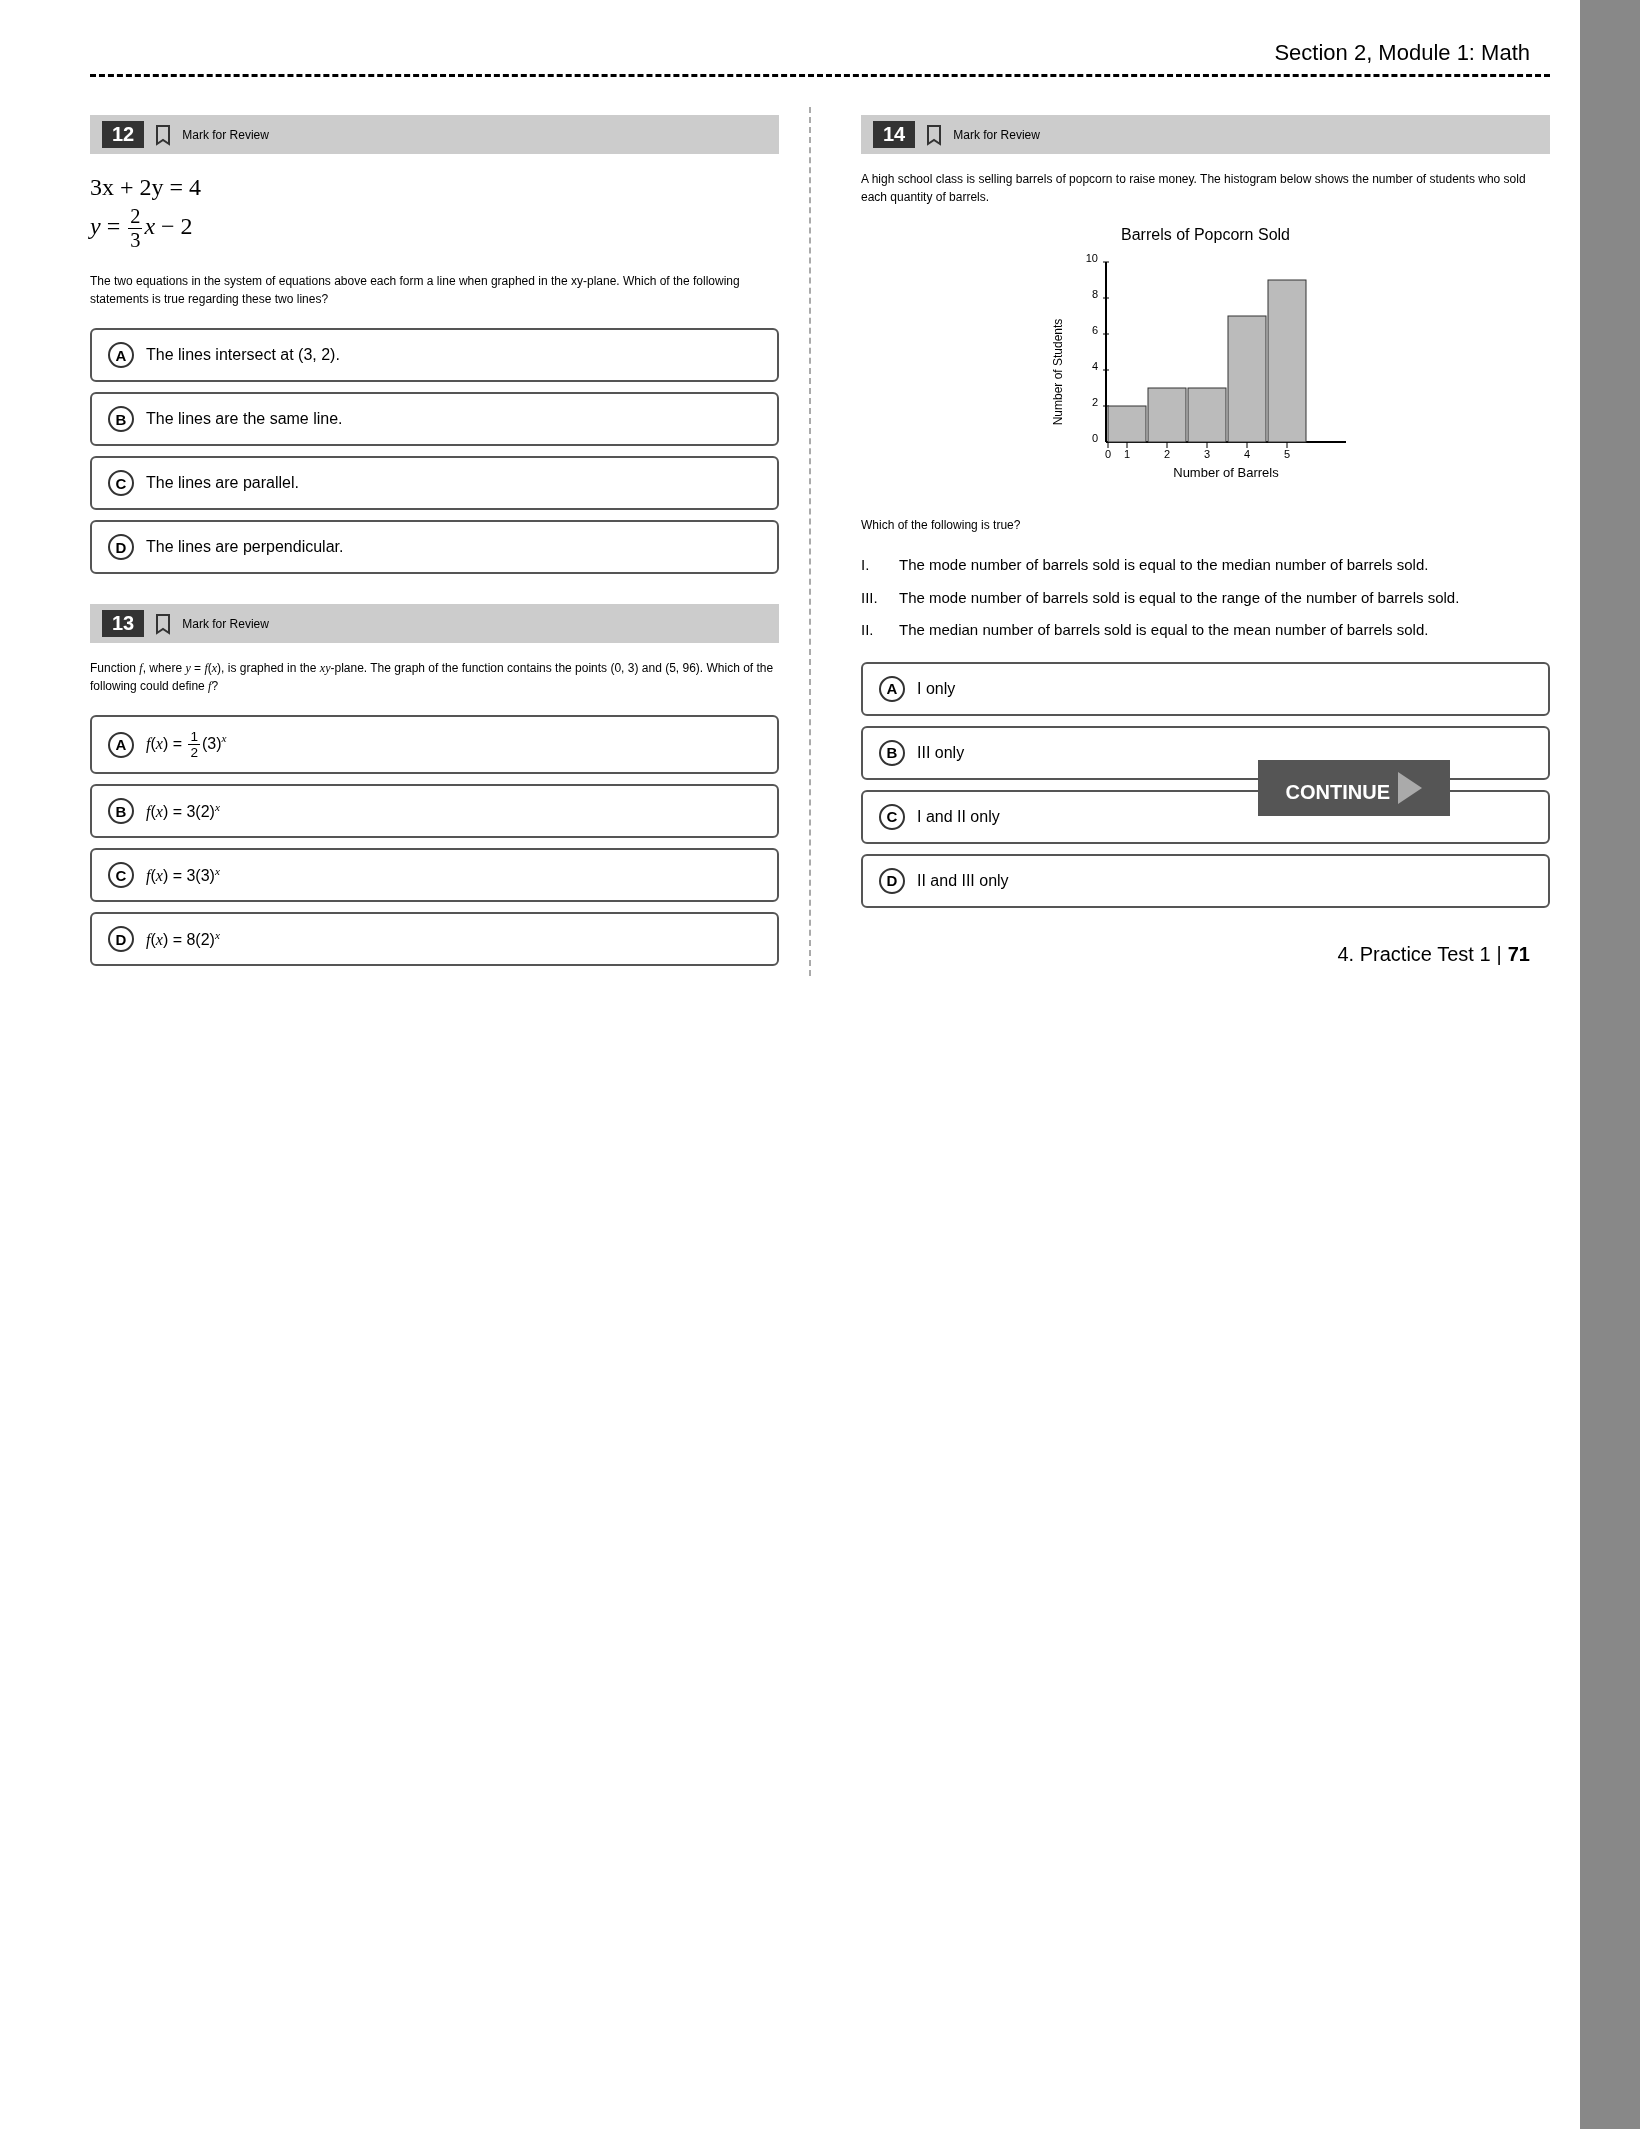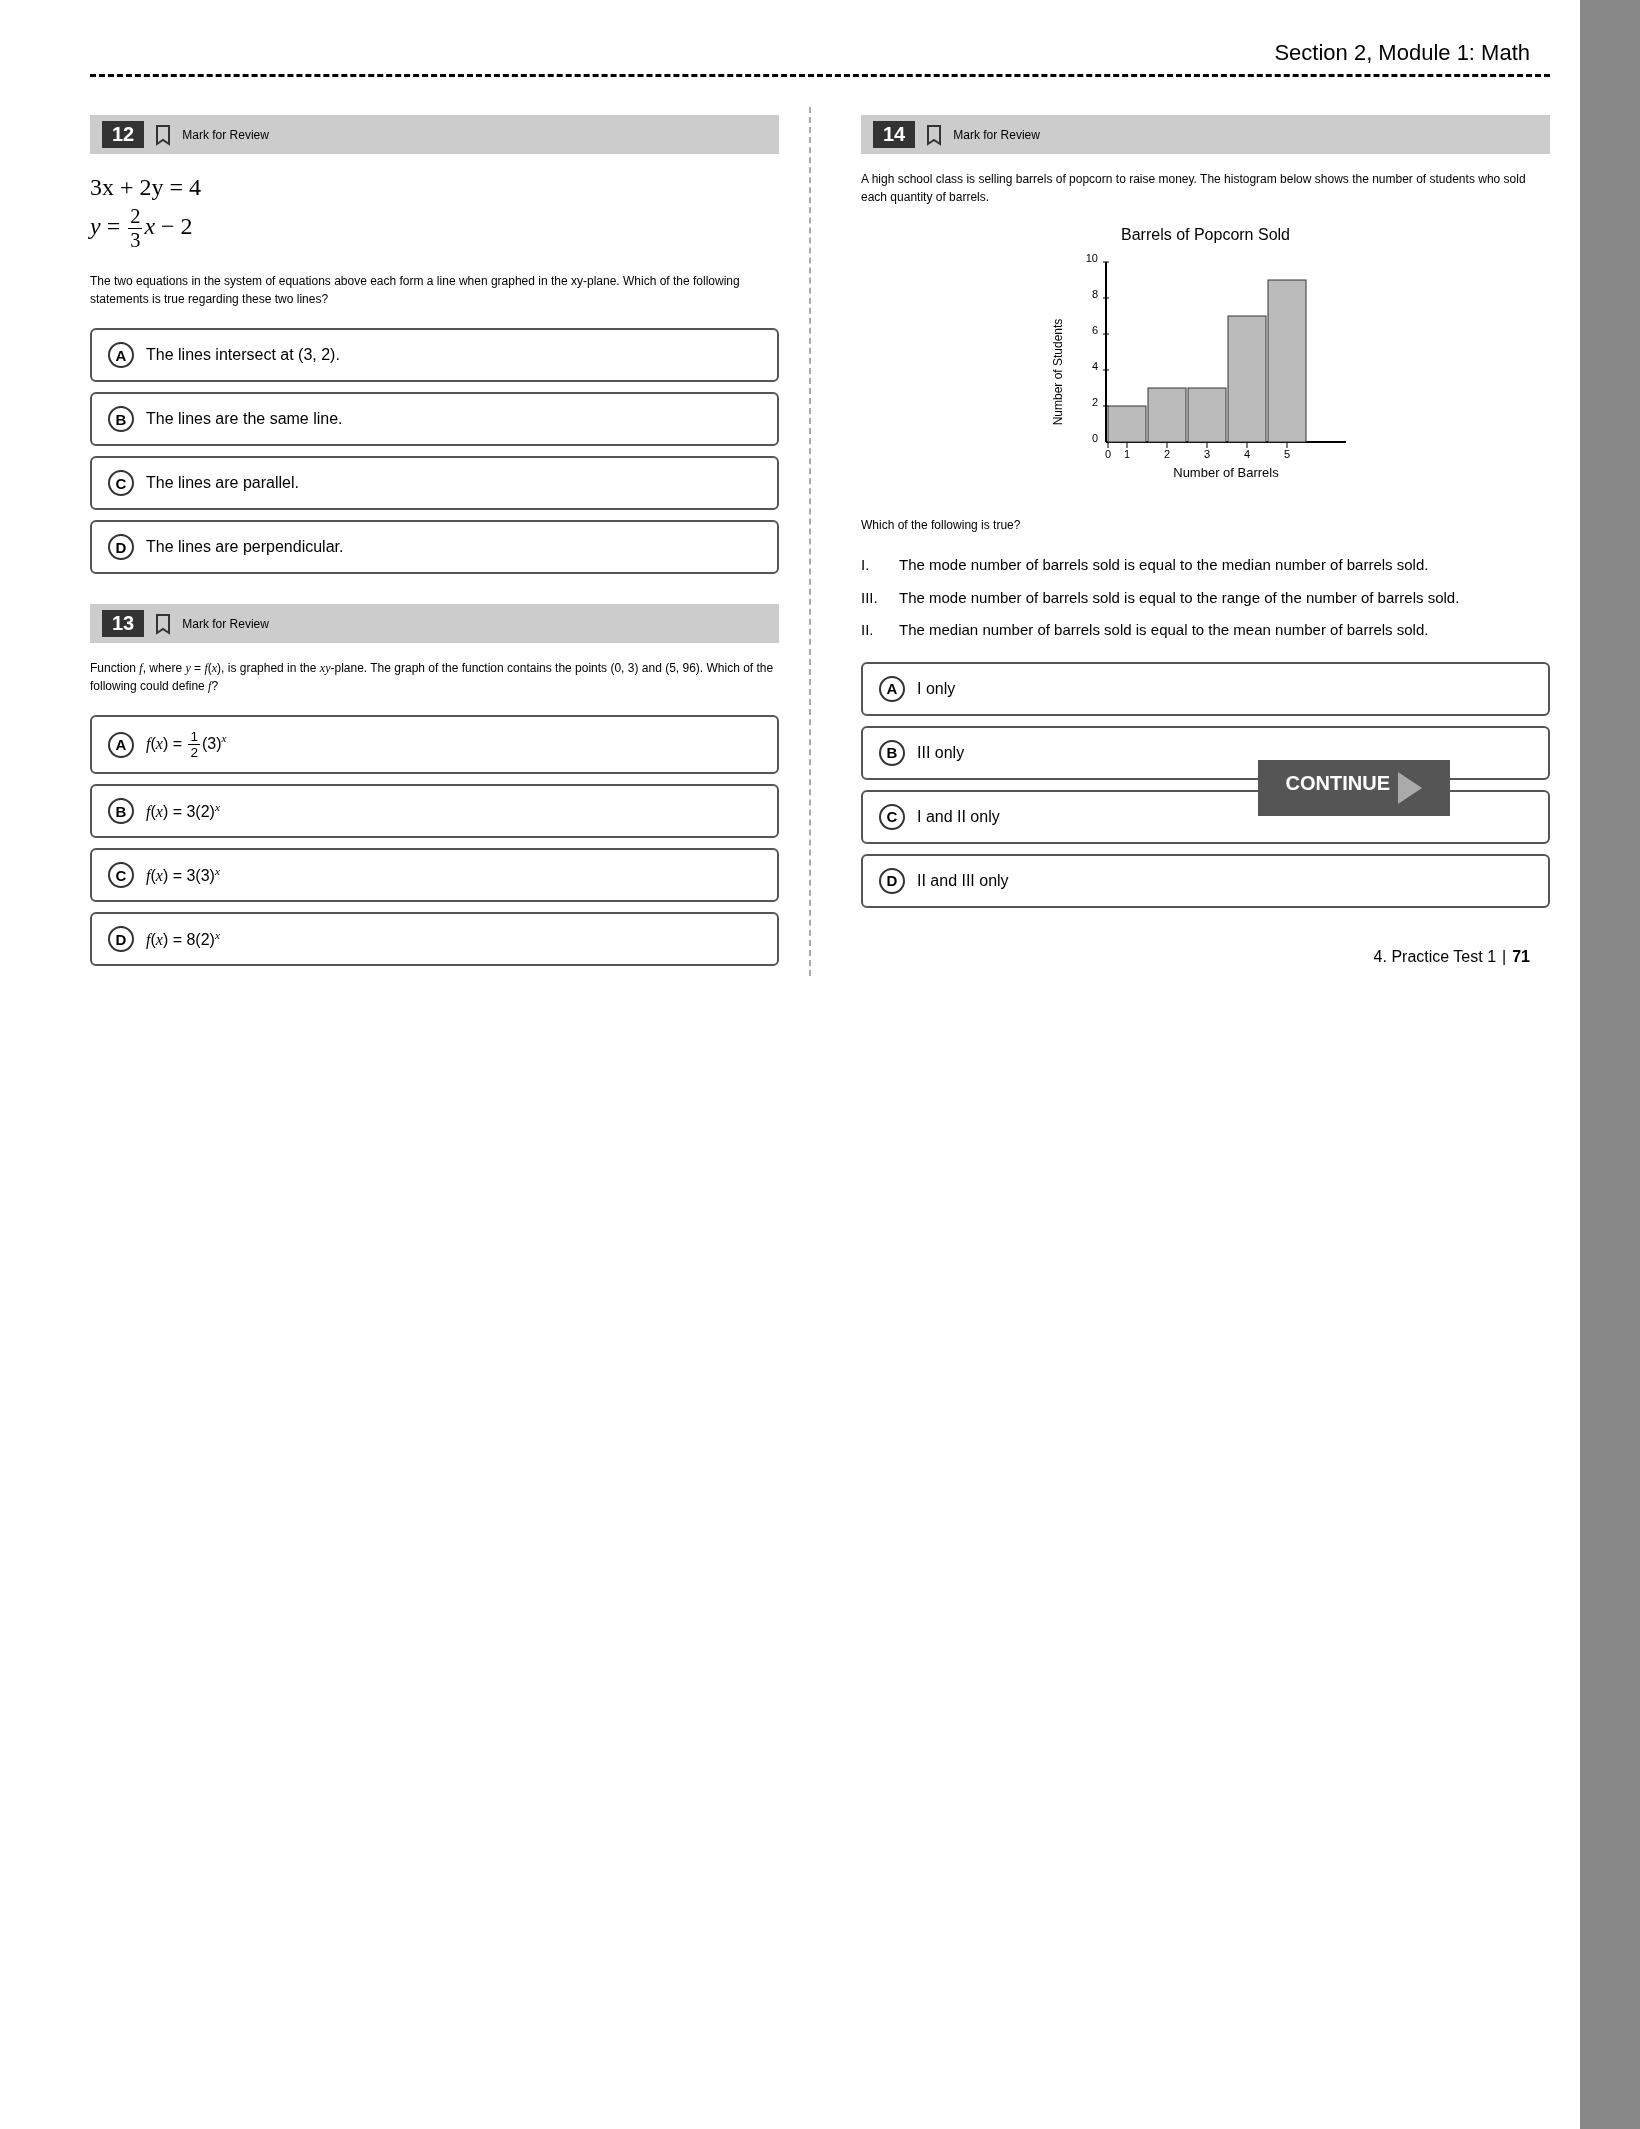"CONTINUE" .continue-btn { align-items: flex-start -> flex-end }
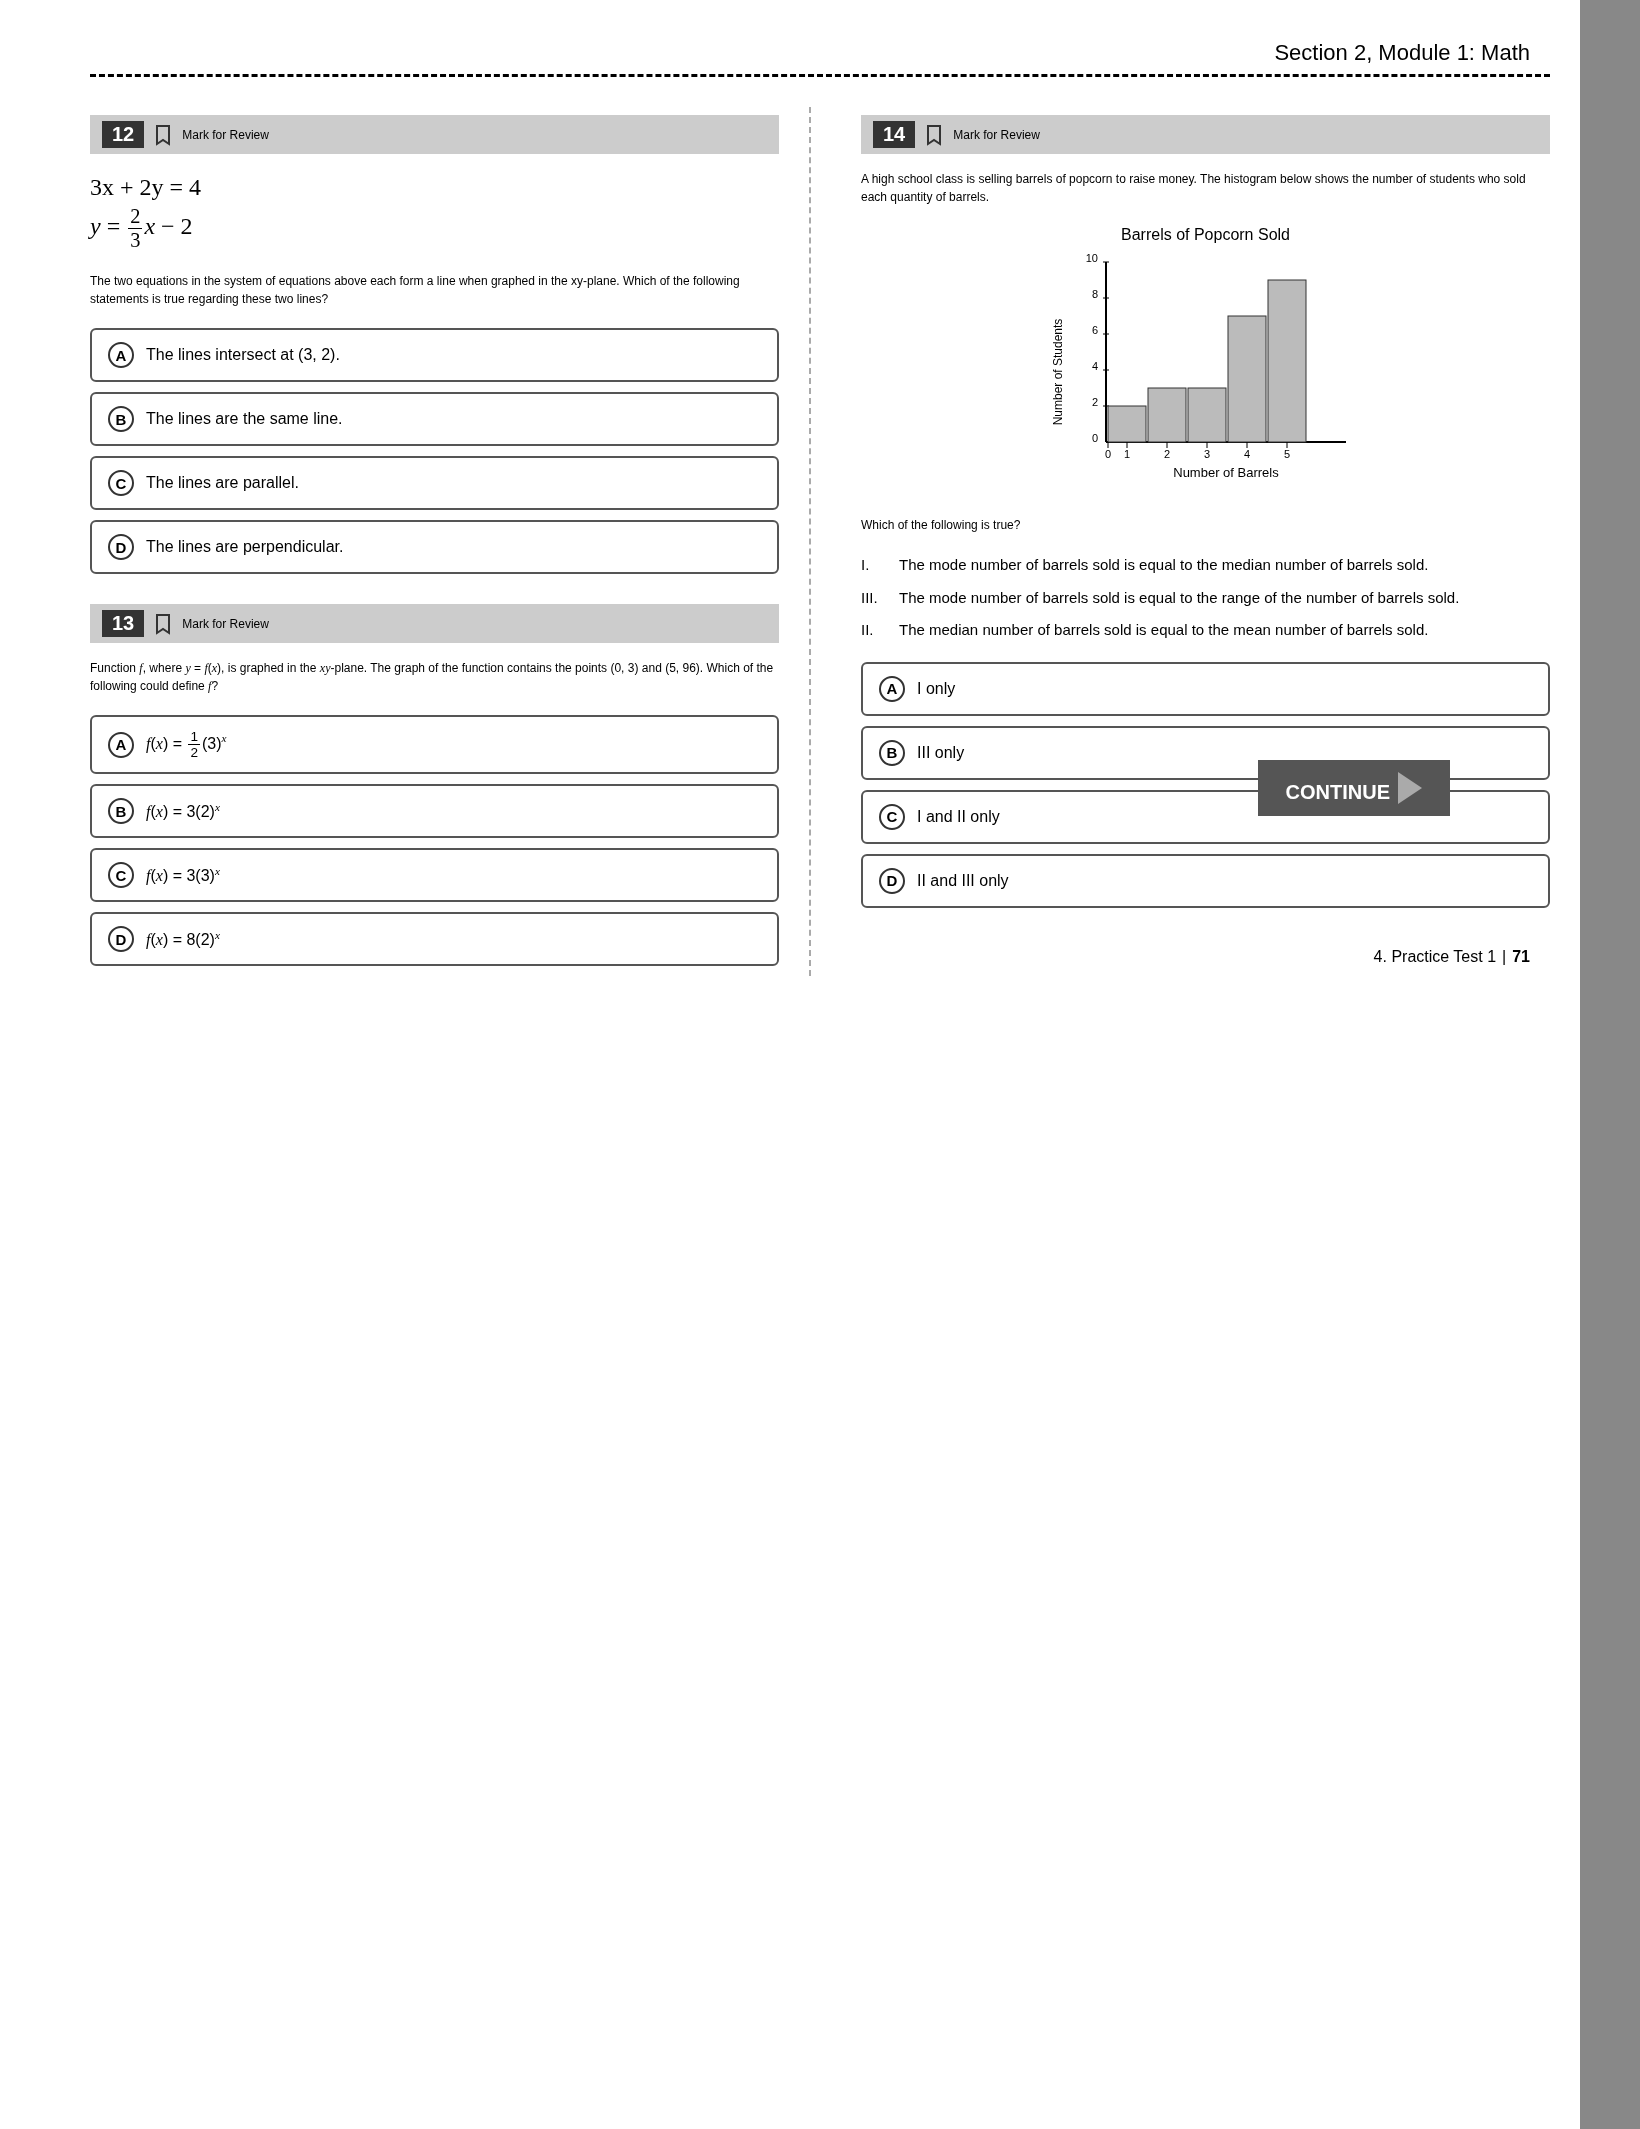"4. Practice Test 1" div { font-size: 16px -> 20px }
